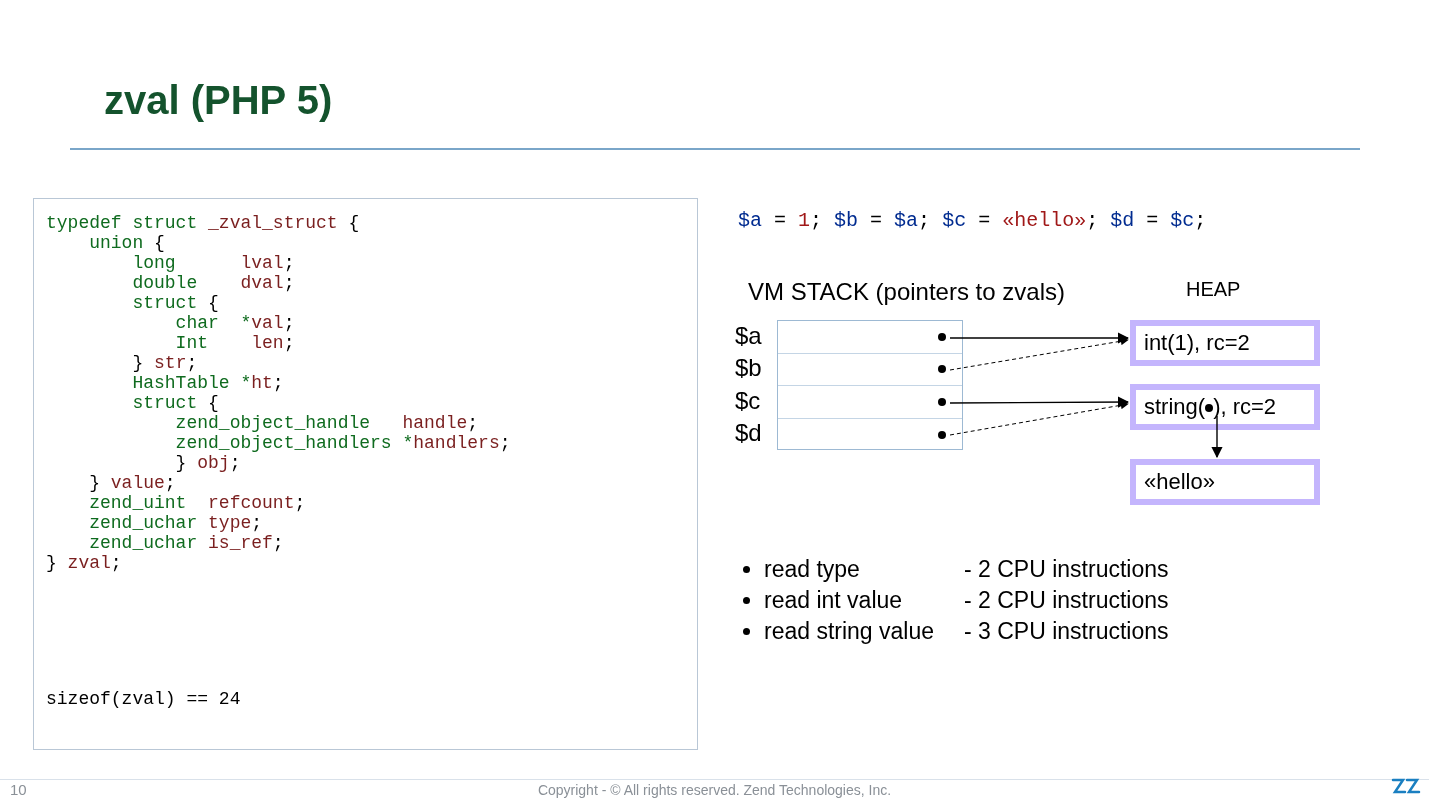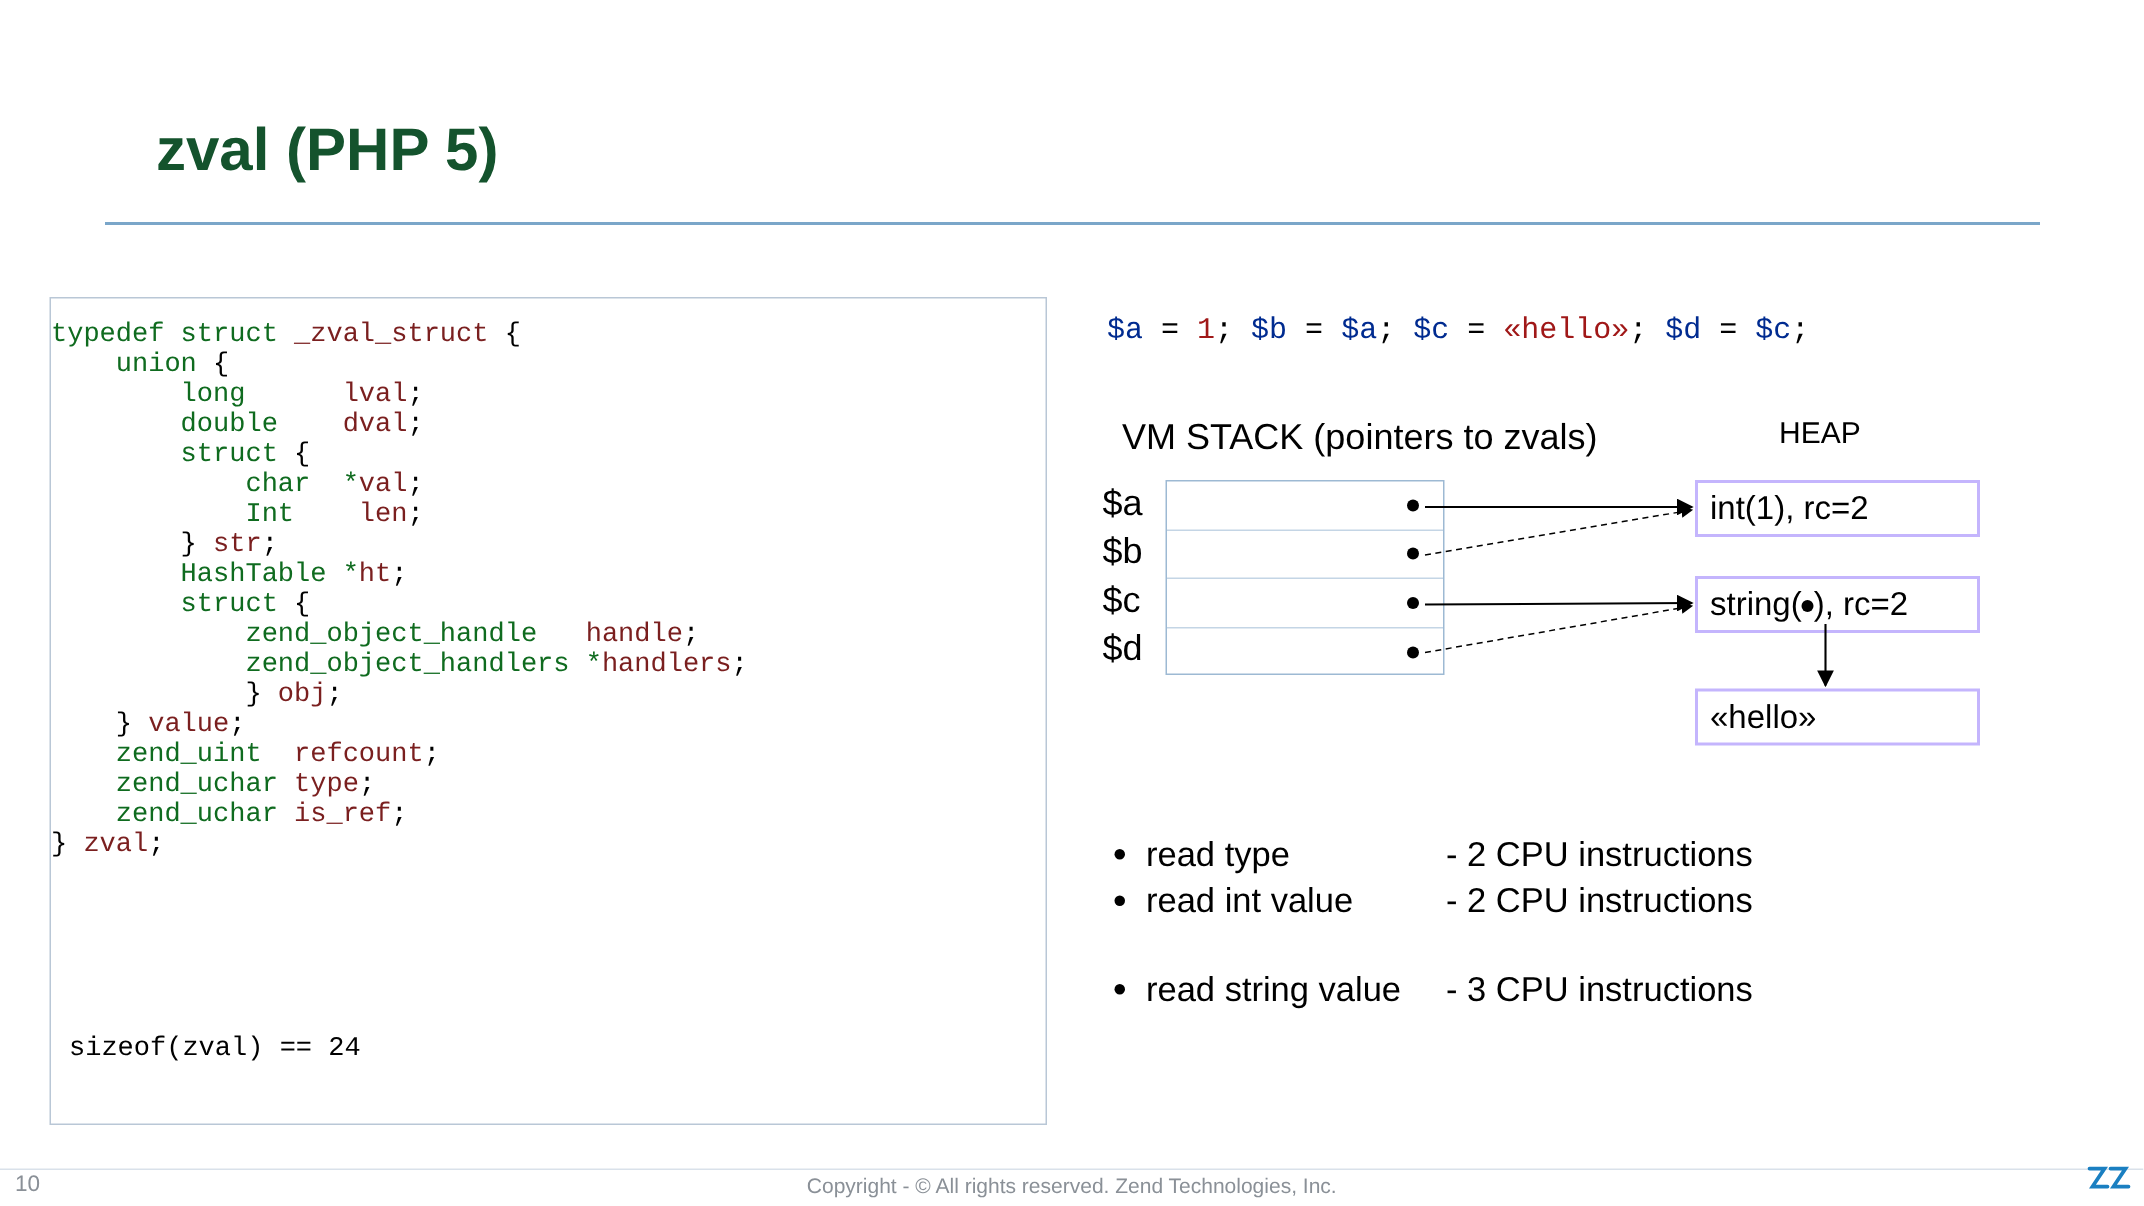"typedef struct _zval_struct { union" .code-box { padding: 14px 0 -> 14px 12px }
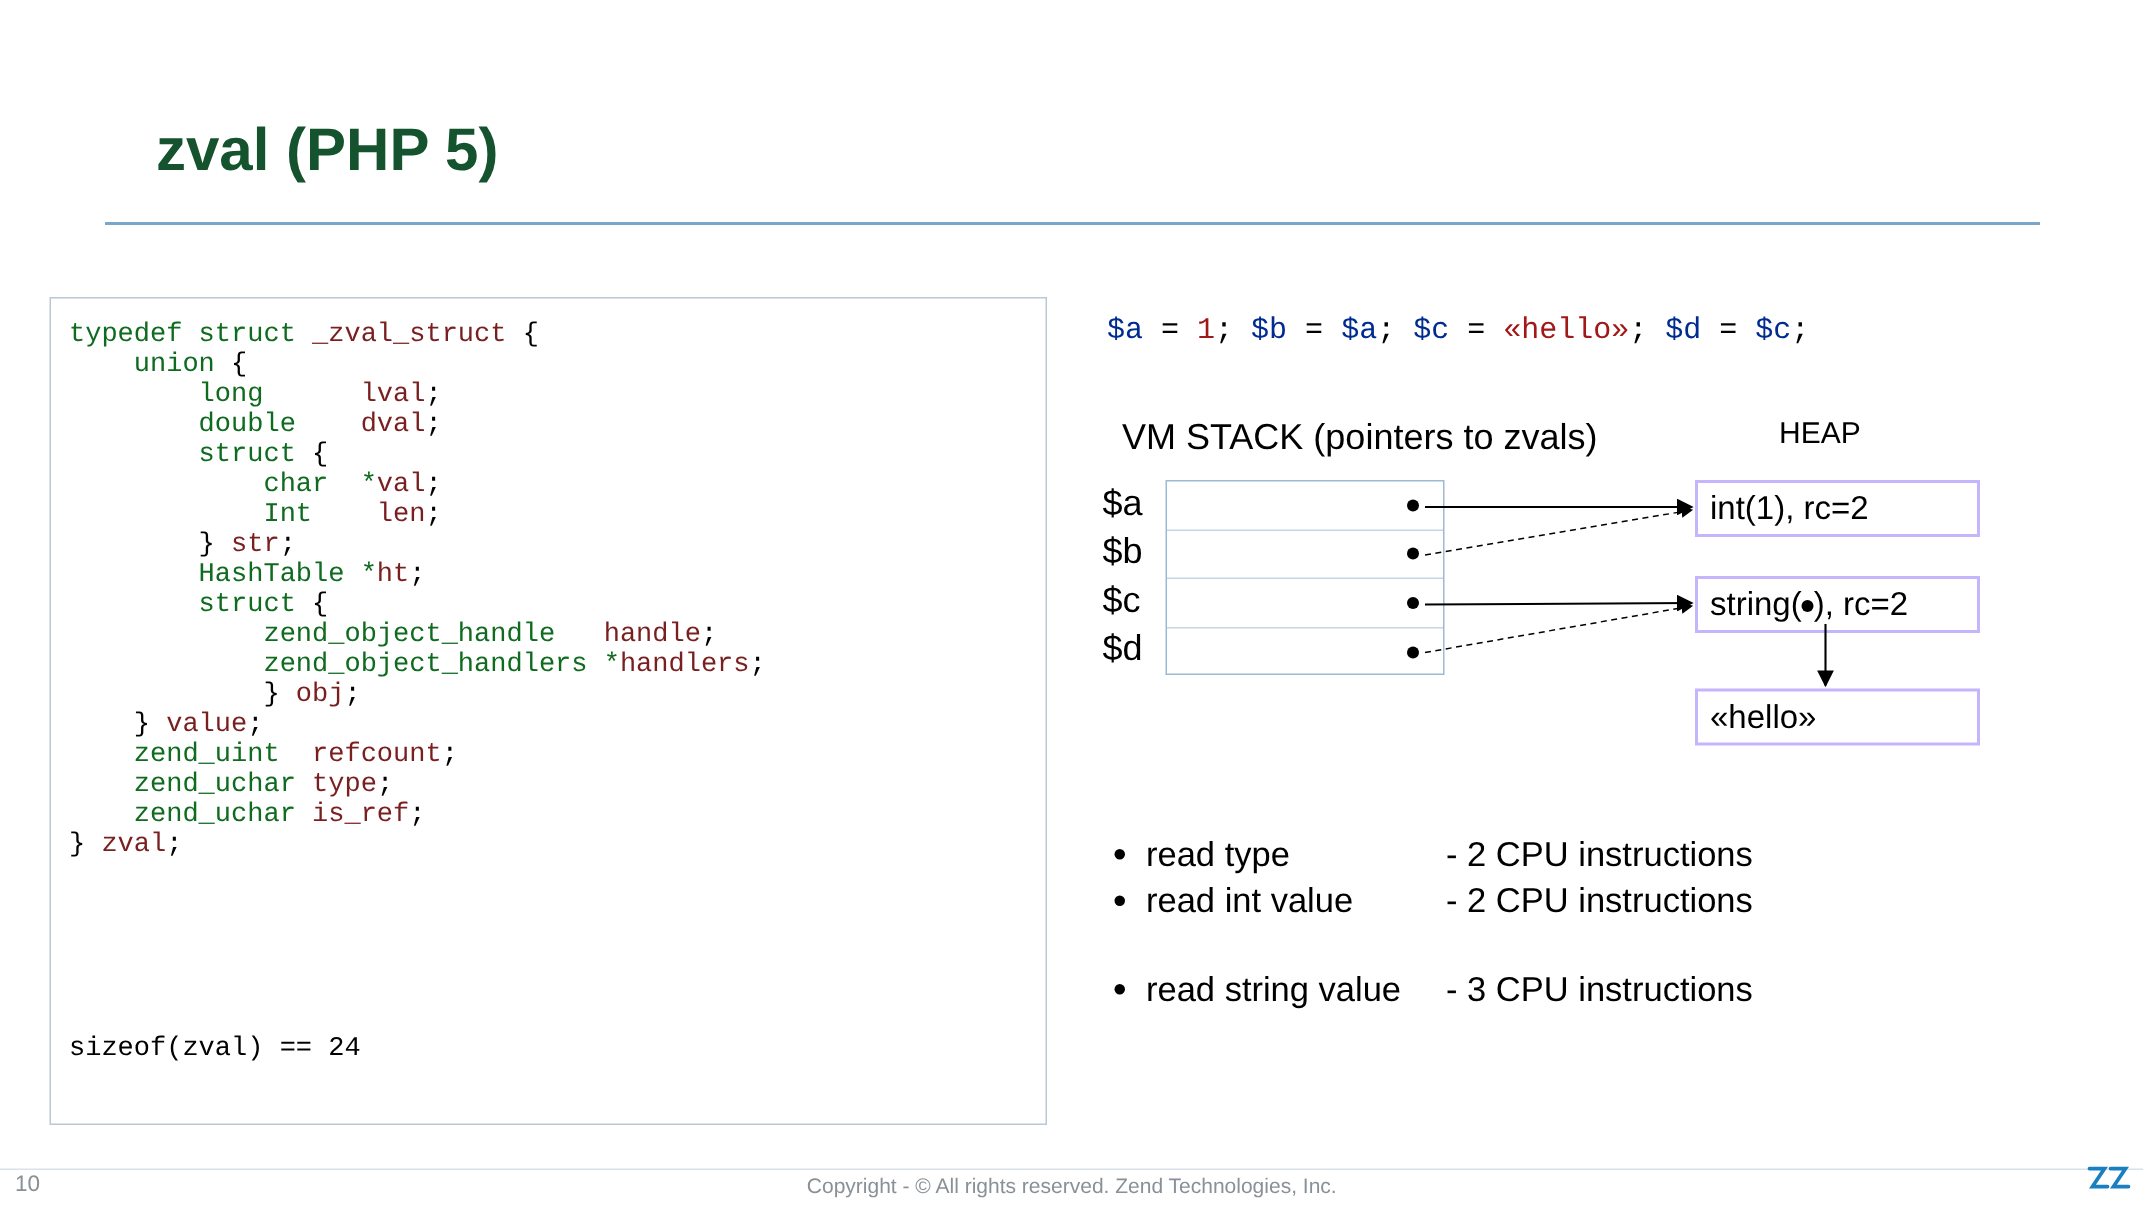"int(1), rc=2" .heapbox { border: 2px solid #c4b5fd -> 6px solid #c4b5fd }
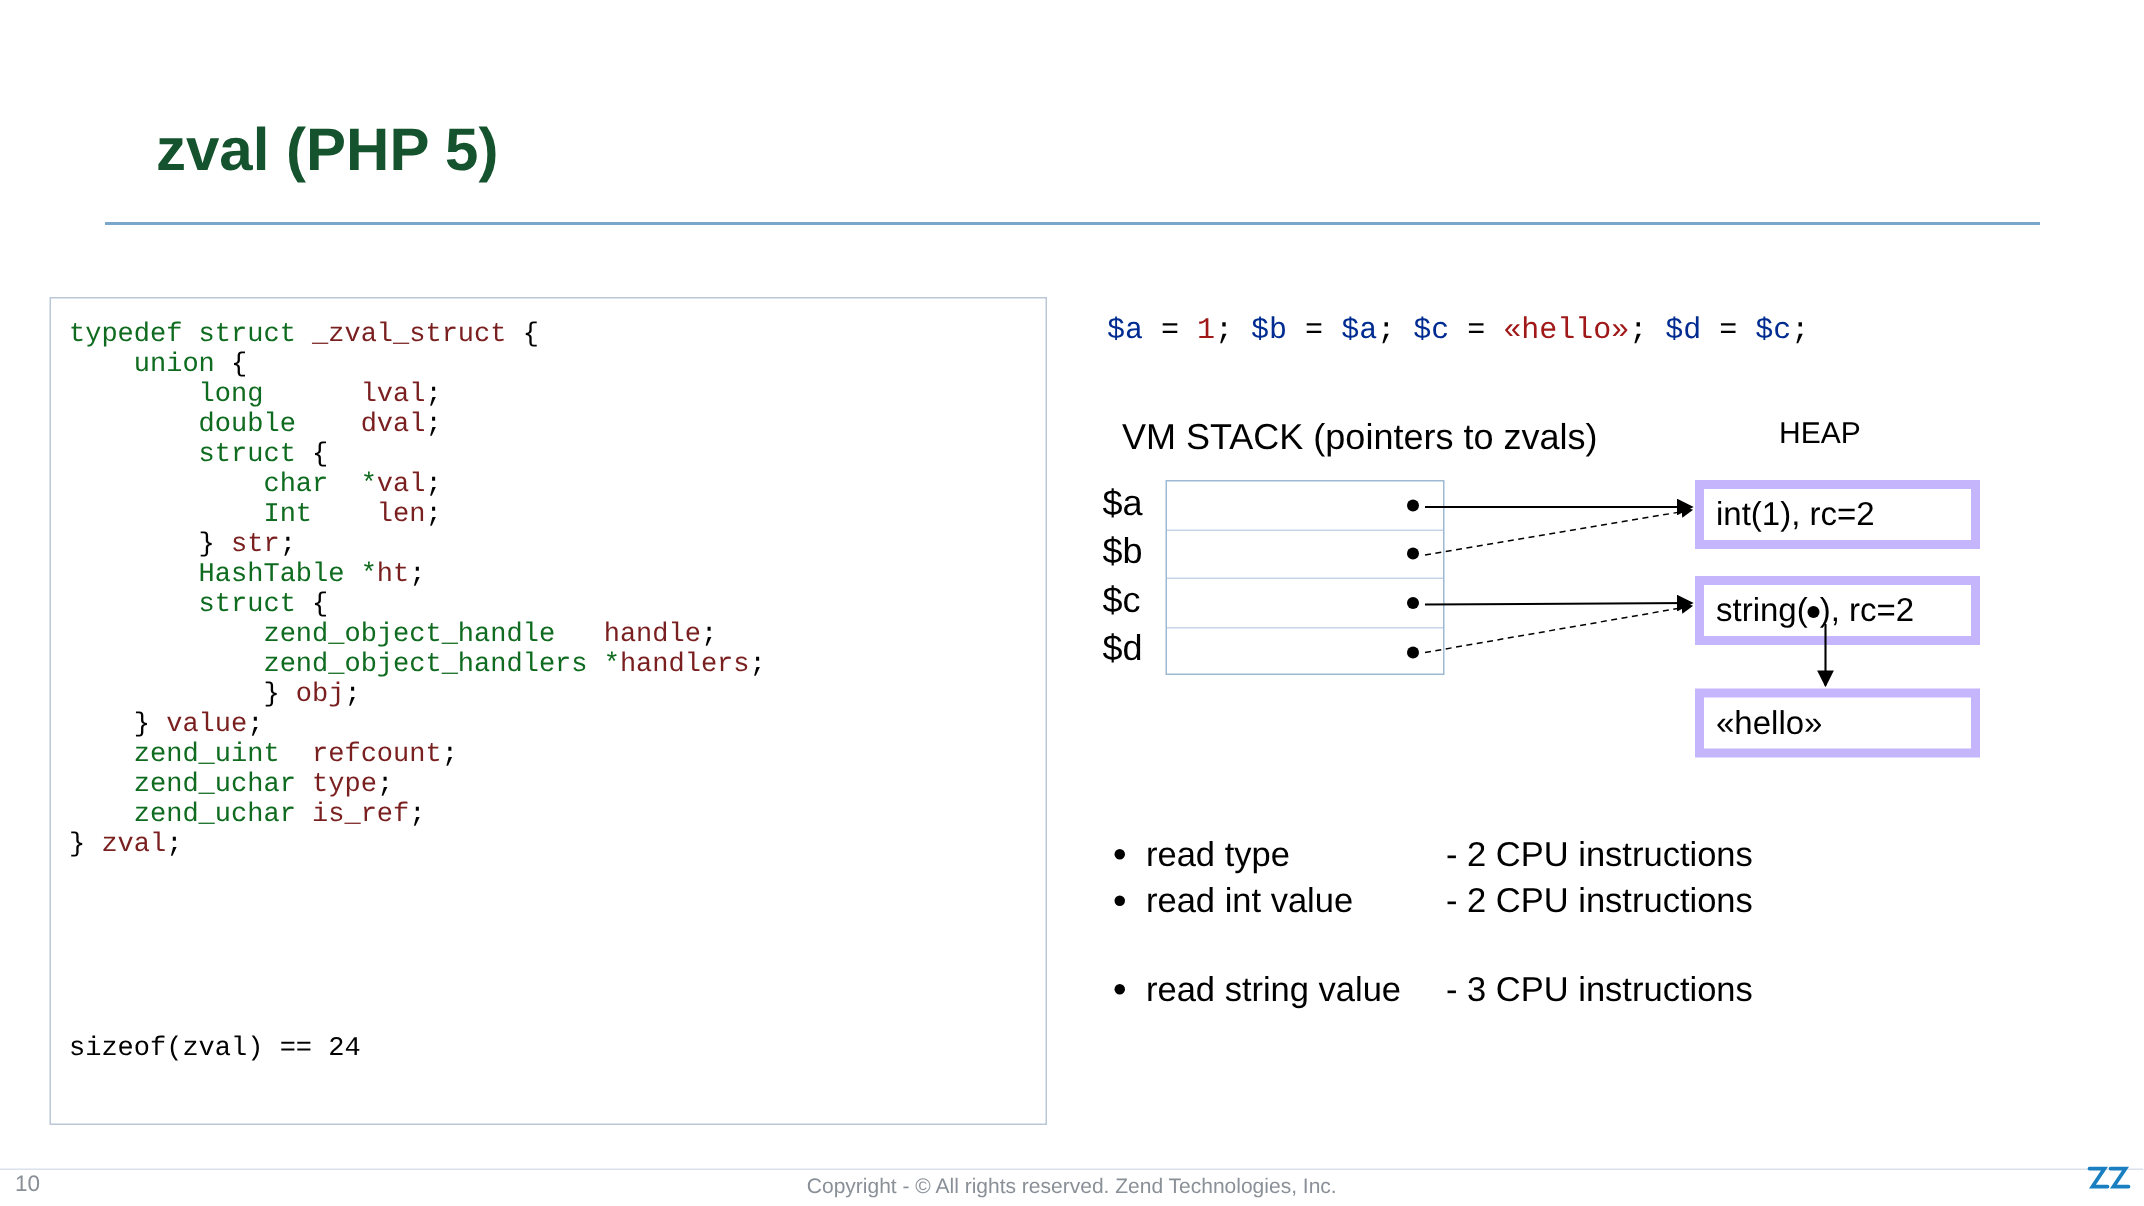"read string value" span.bcol { margin-top: 28px -> none }
